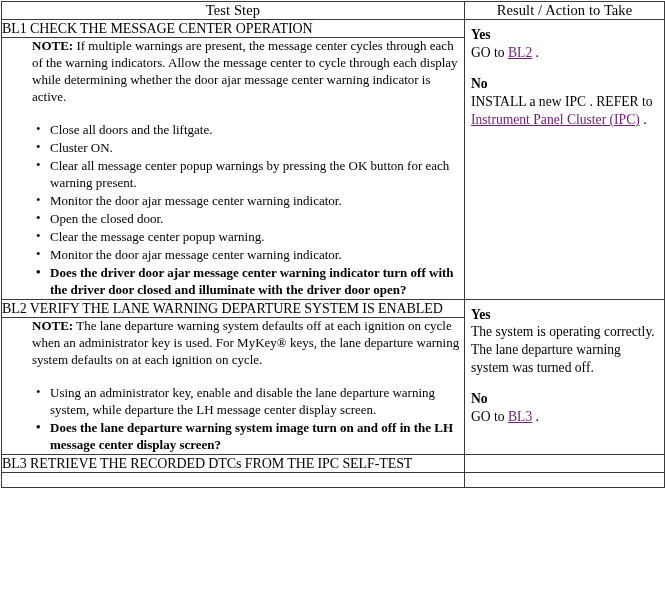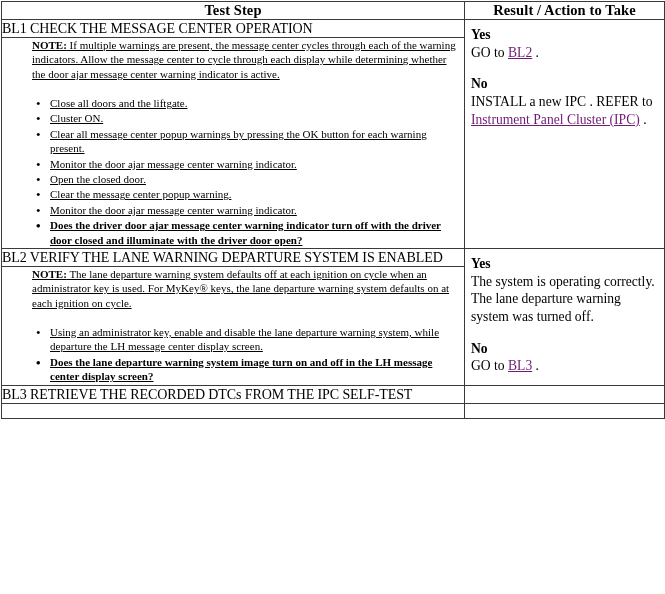"Test Step" .hdr-cell { font-weight: bold -> normal }
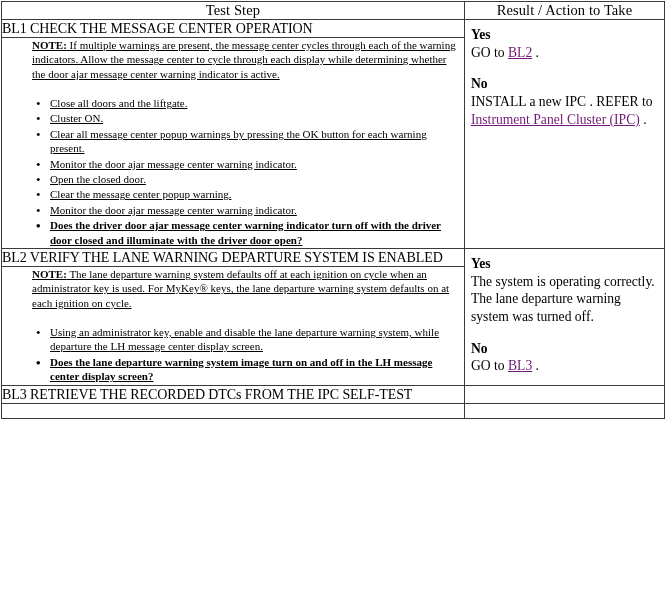"NOTE: If multiple warnings are" .step-body { font-size: 11px -> 13px; text-decoration: underline -> none }
